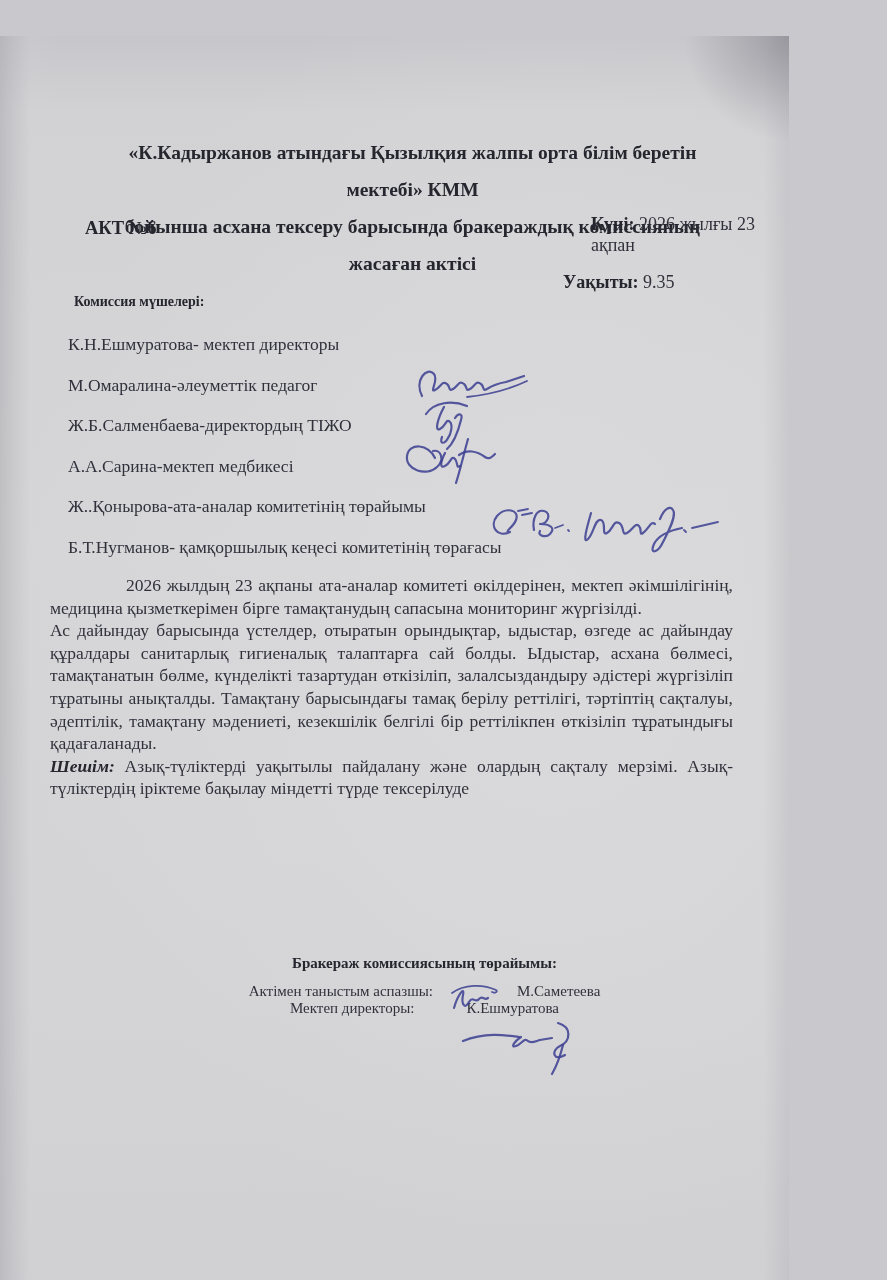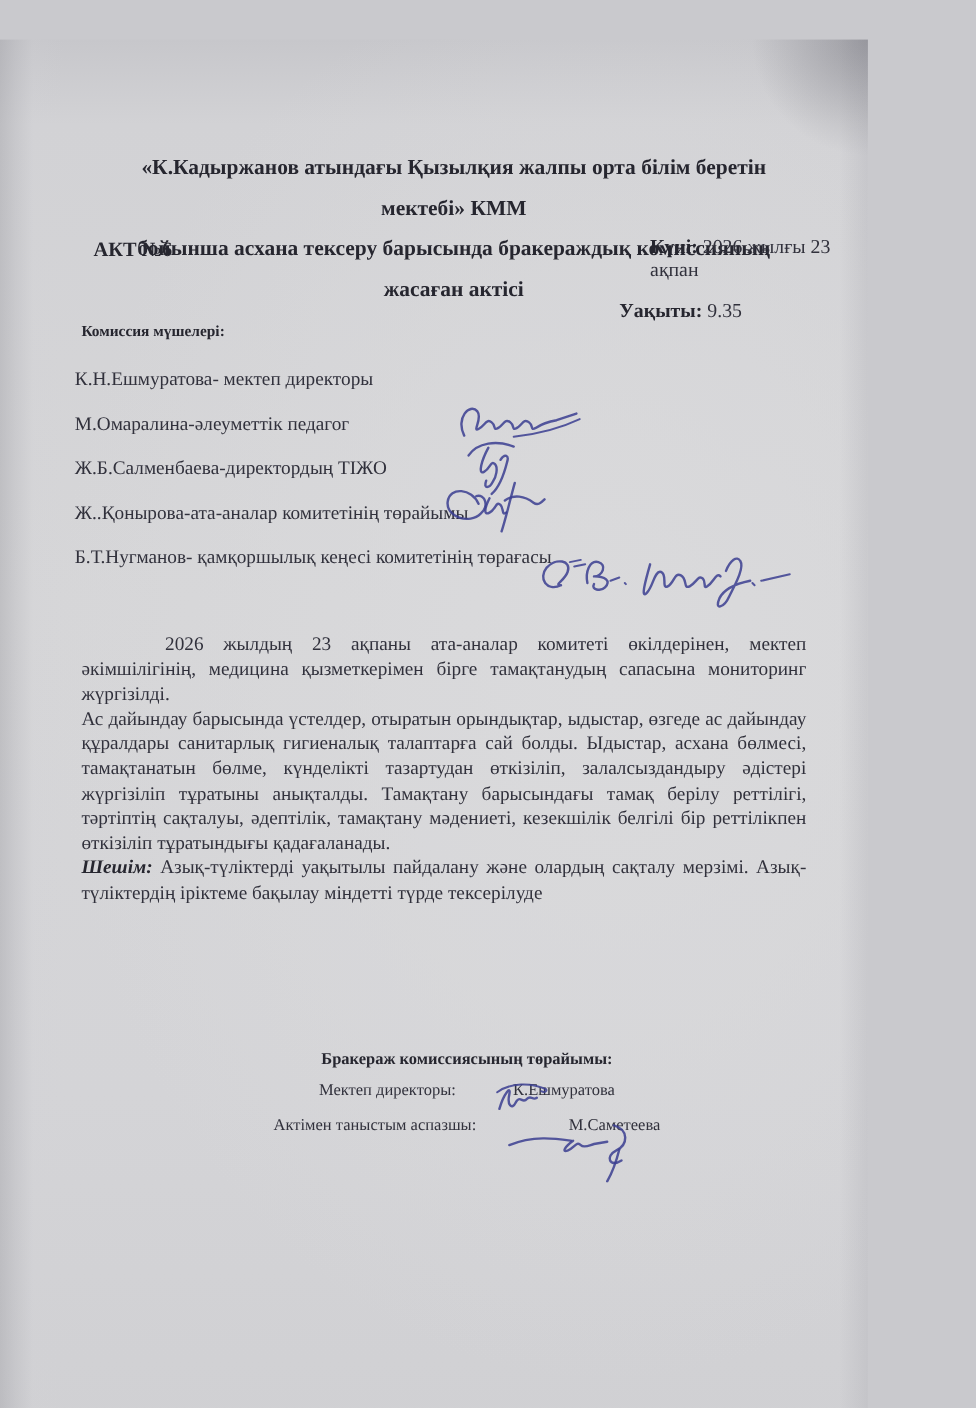"А.А.Сарина-мектеп медбикесі" div.member-line { html: none -> <div>А.А.Сарина-мектеп медбикесі</div> }
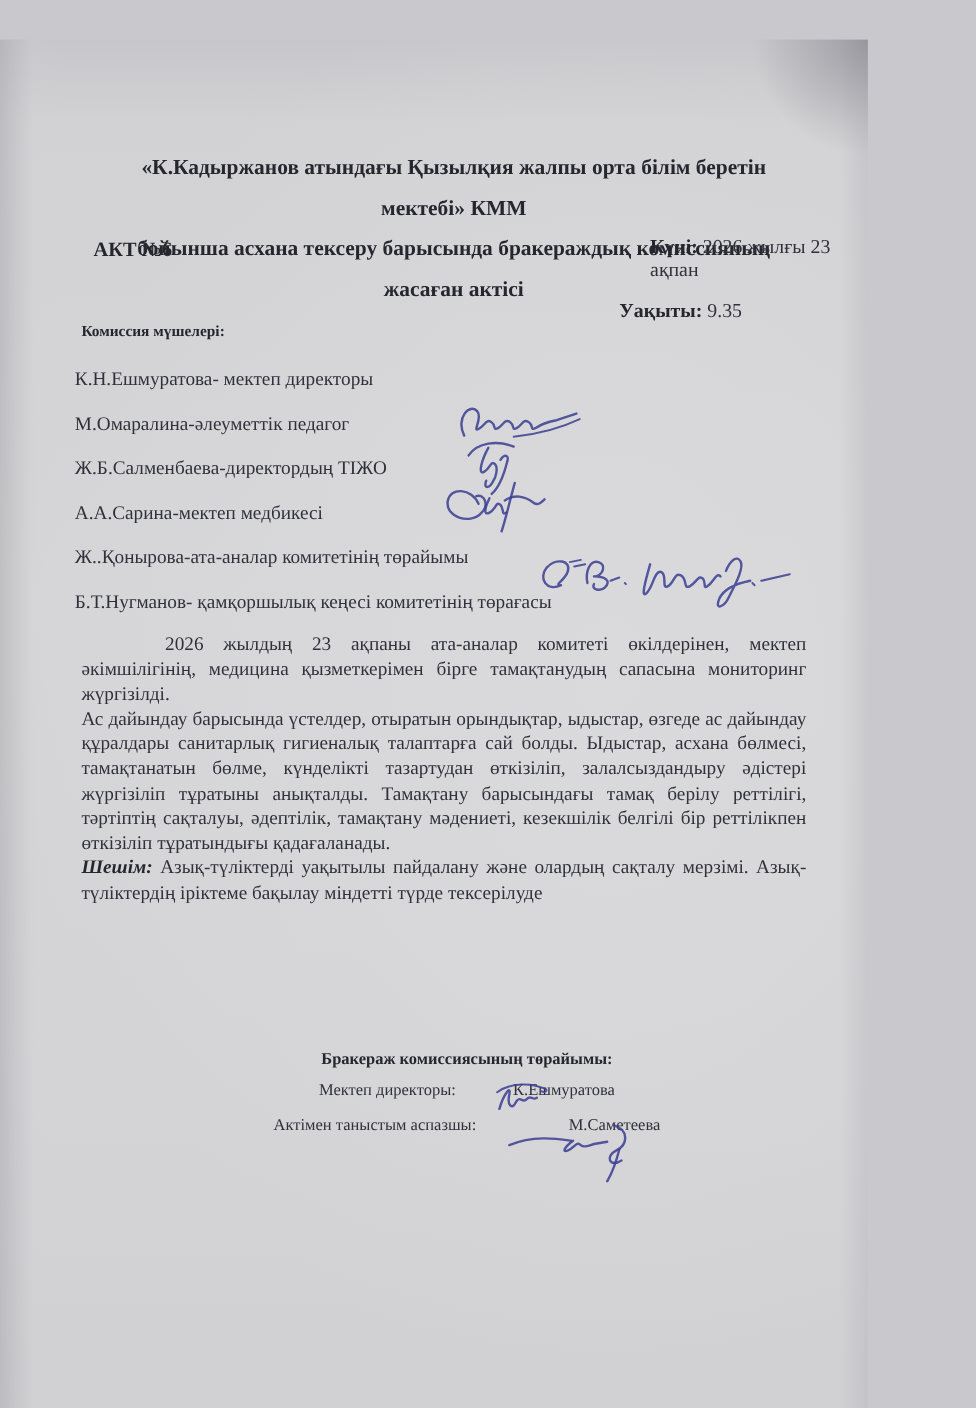"2026 жылдың 23 ақпаны ата-аналар" .body-text { left: 74px -> 50px }
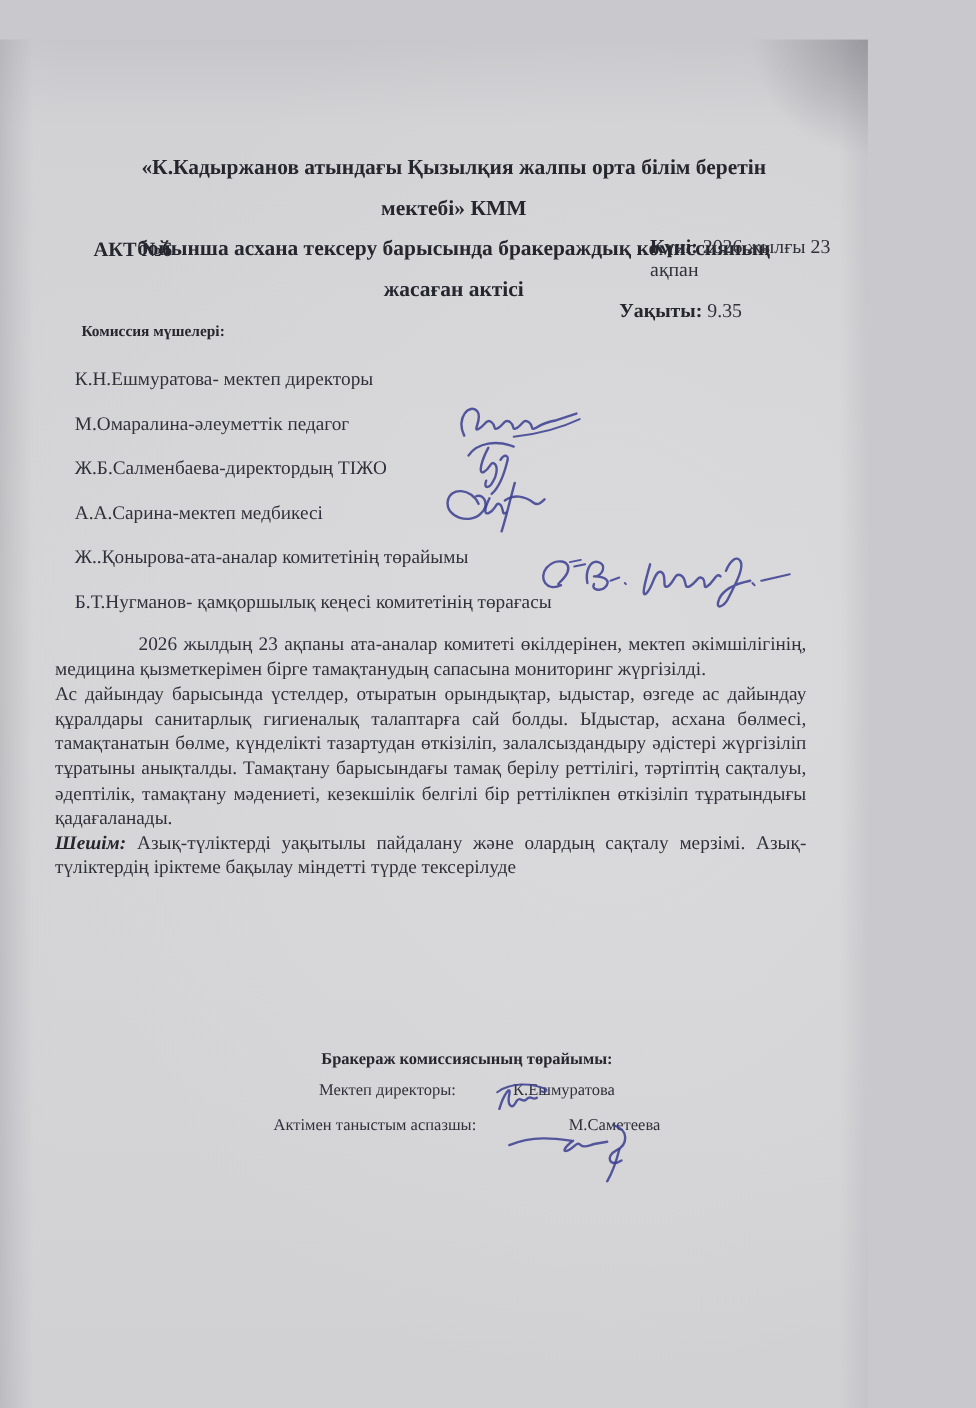"Мектеп директоры:" div.line { order: before "Актімен таныстым аспазшы:" -> after "Актімен таныстым аспазшы:" }
